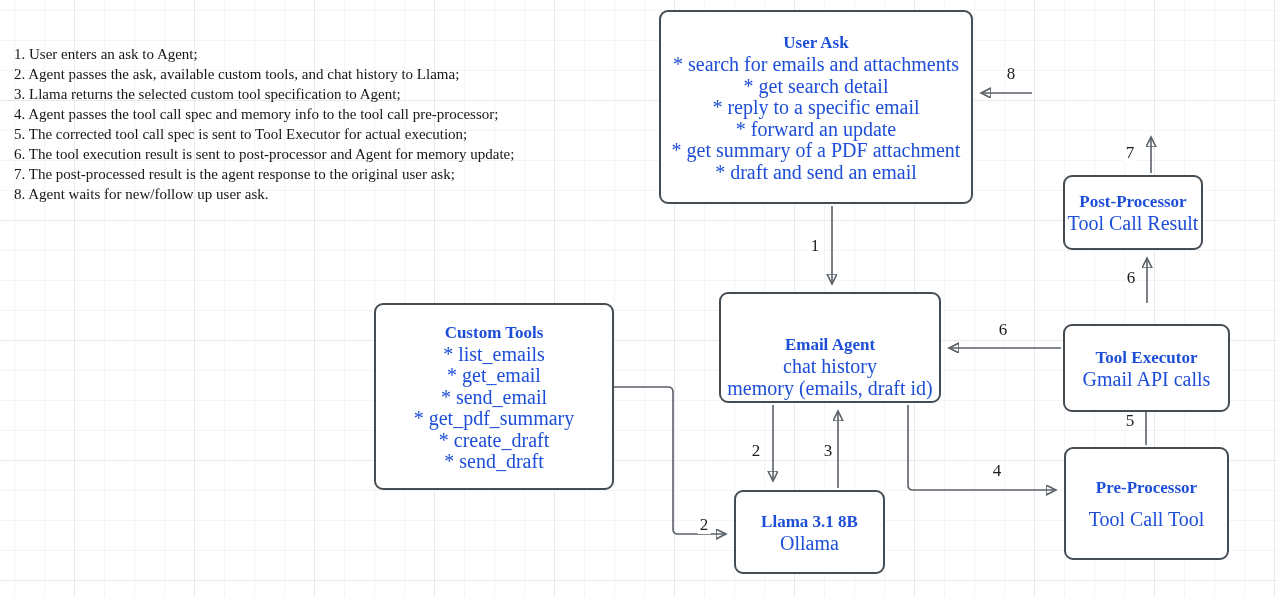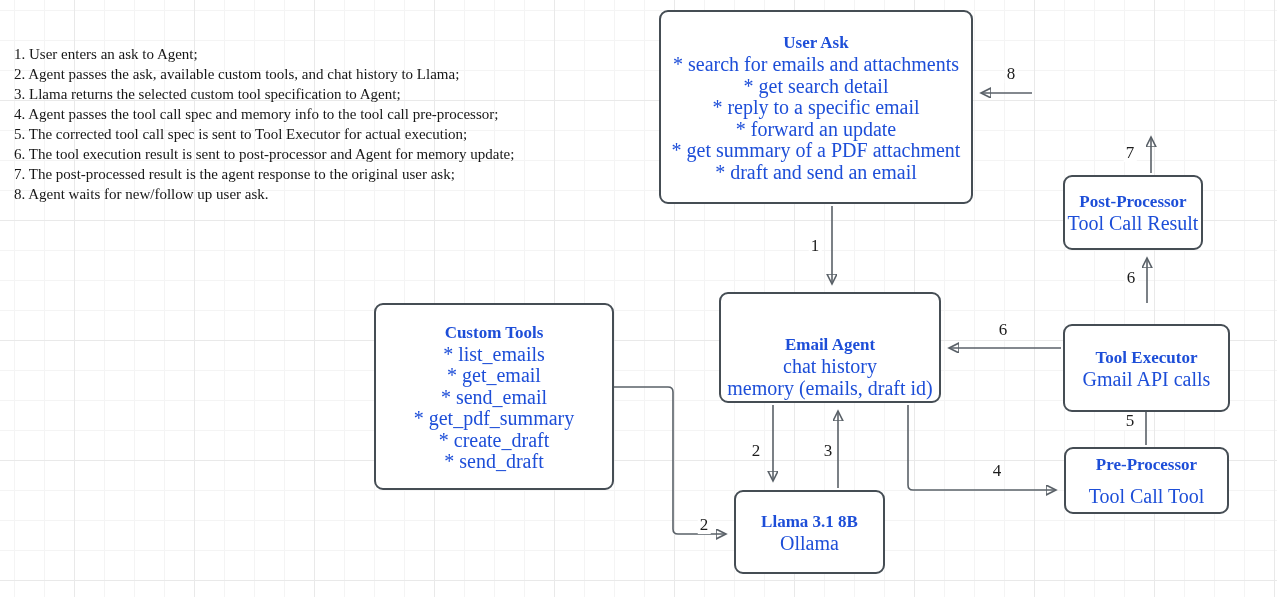"Pre-Processor" div.node { height: 67px -> 113px }
